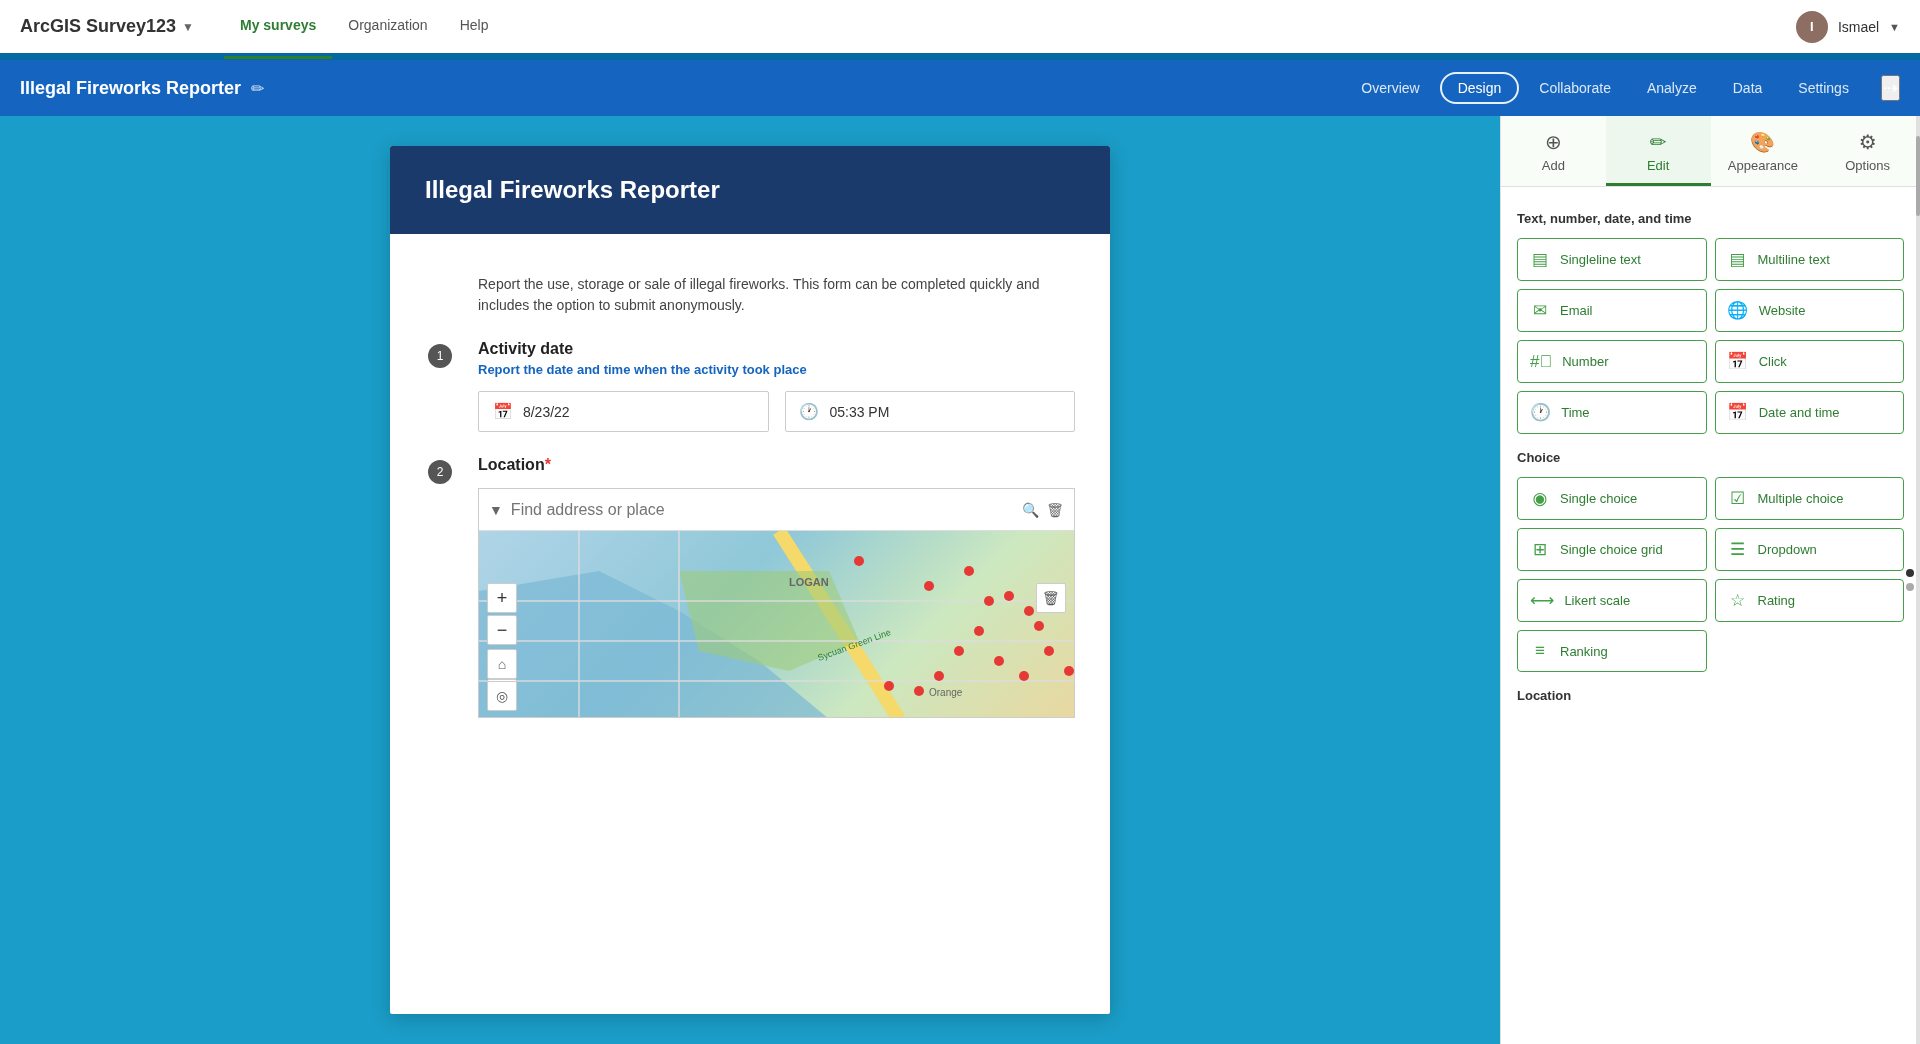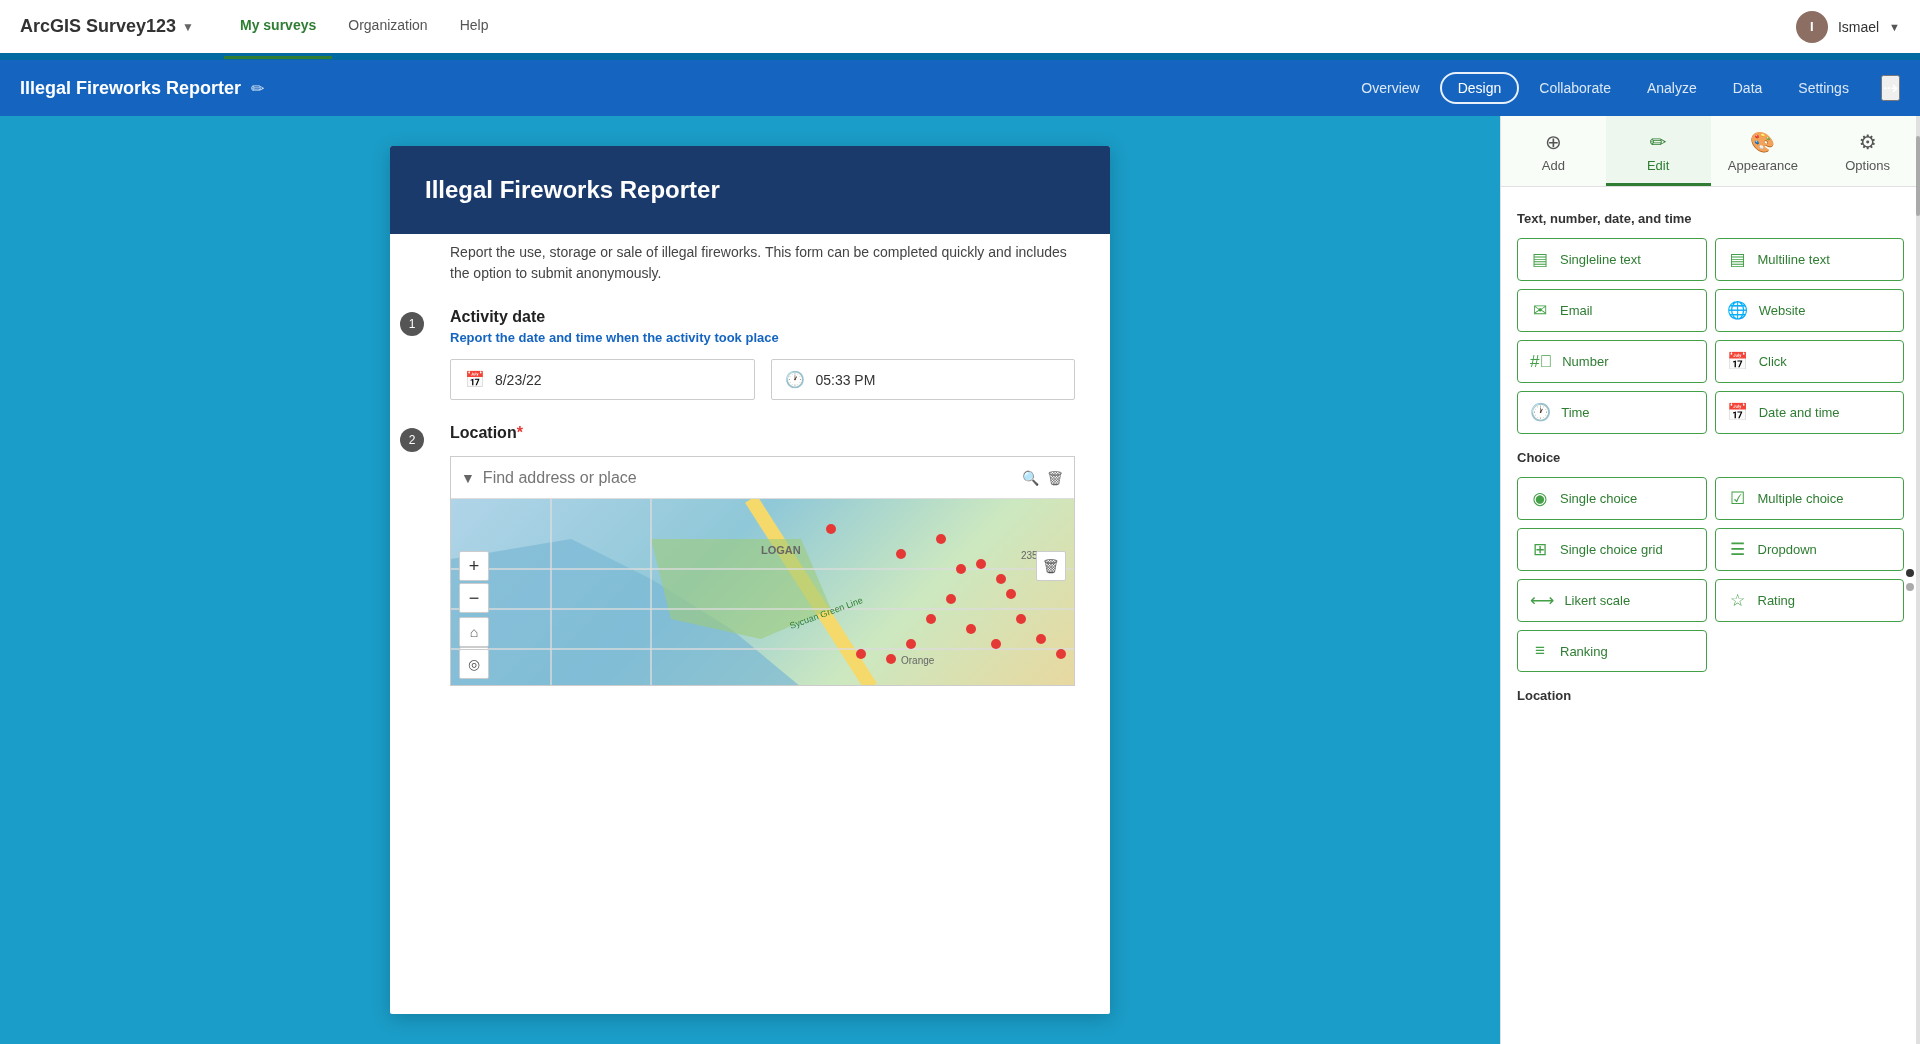"Report the use, storage or" .survey-form-body { margin-left: none -> 28px; padding: 8px 35px -> 40px 35px }
